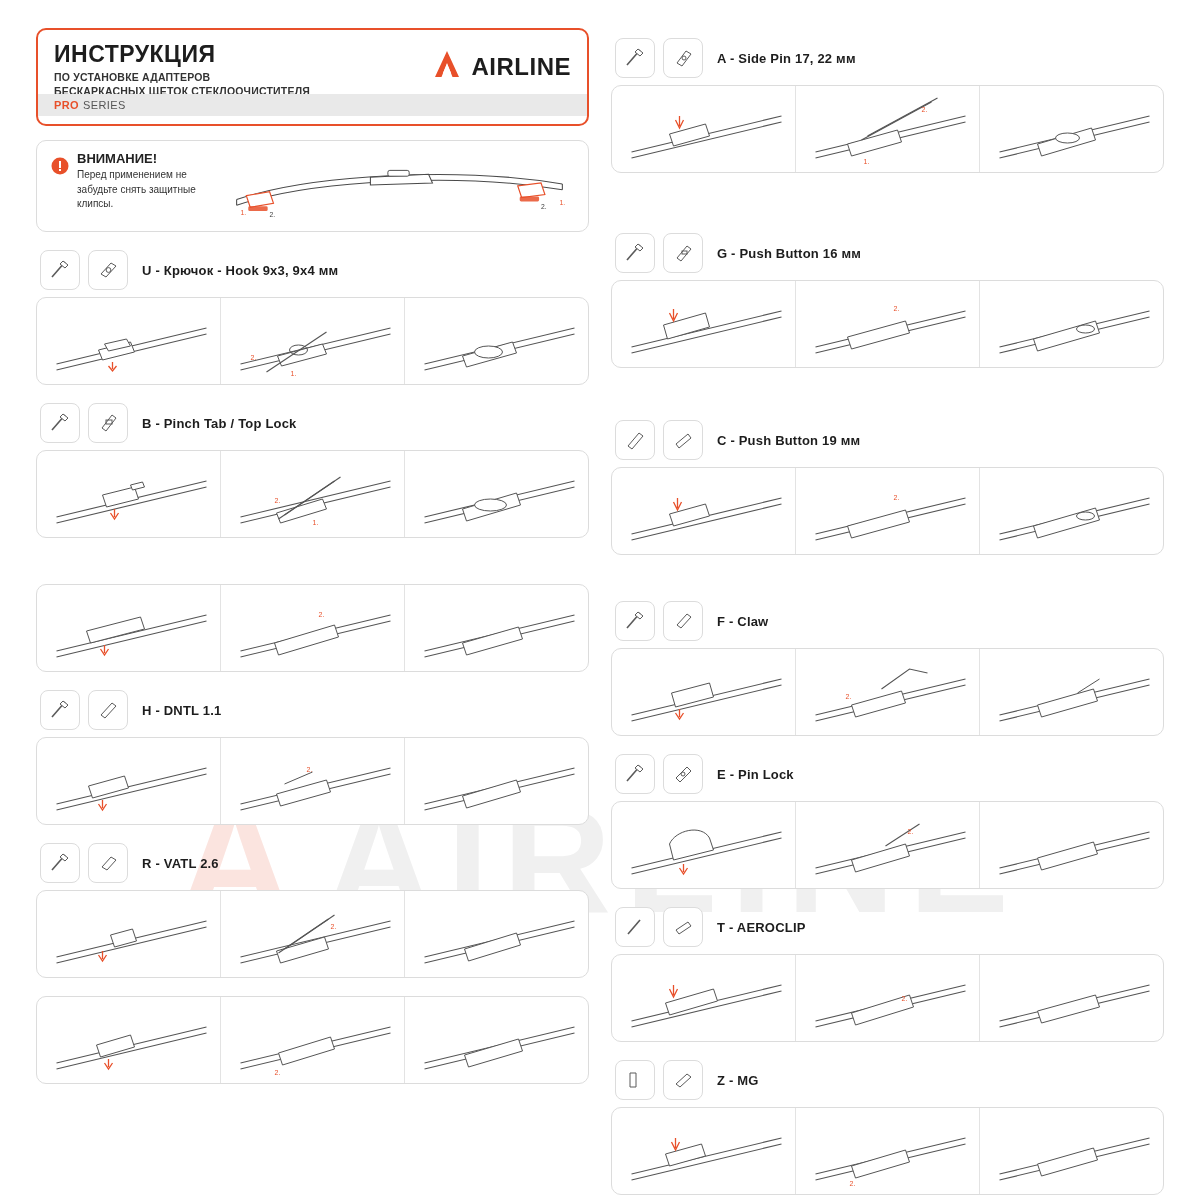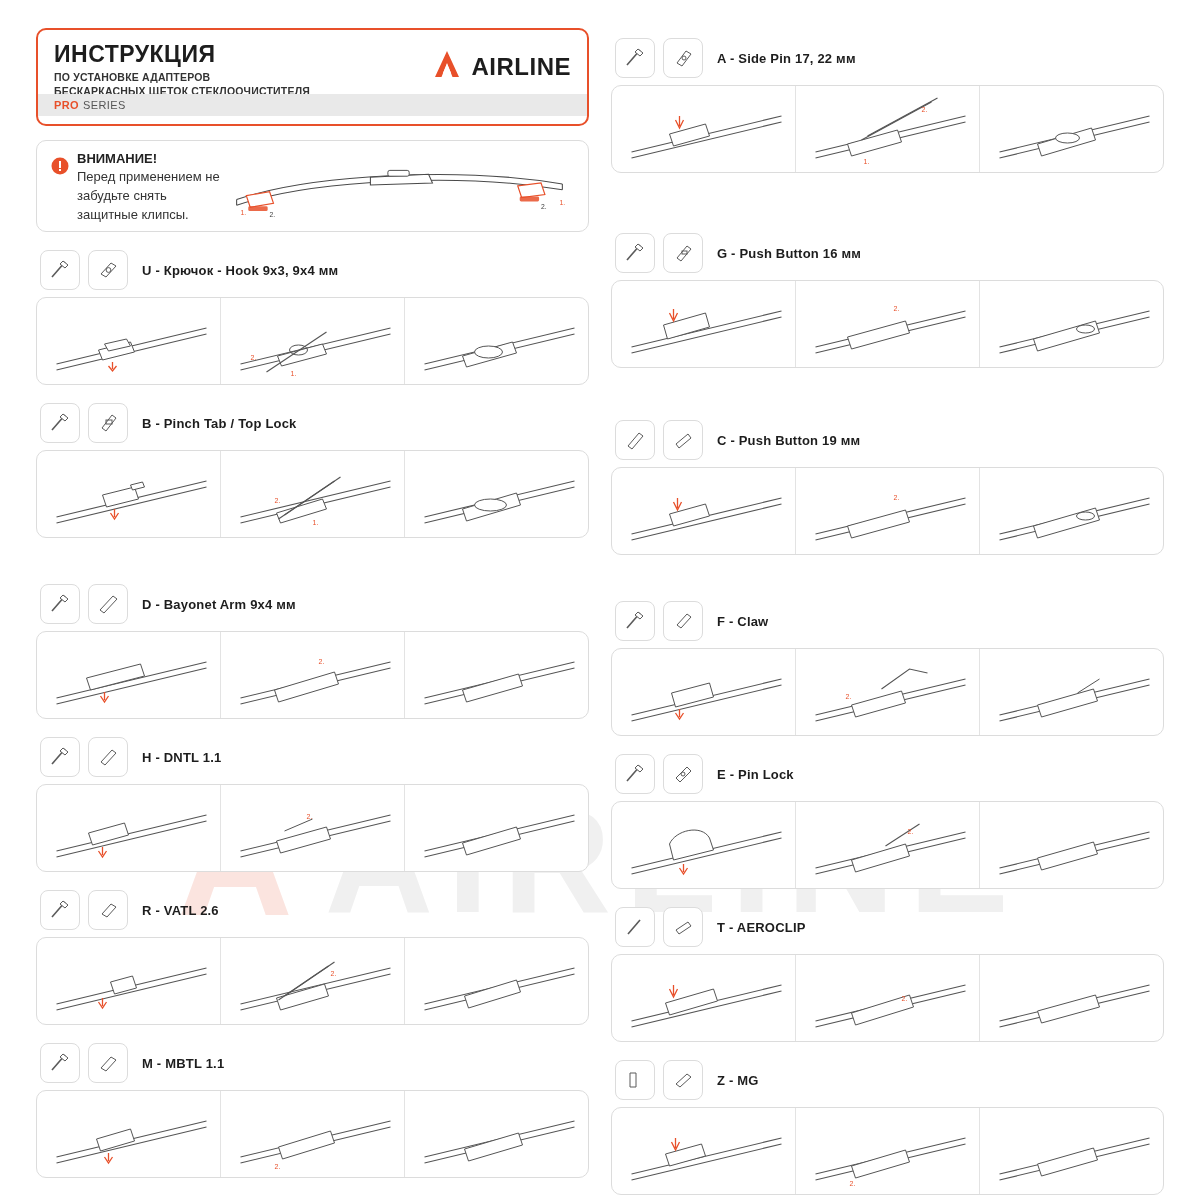"Перед применением не забудьте снять" .warn-body { font-size: 13px -> 10px }
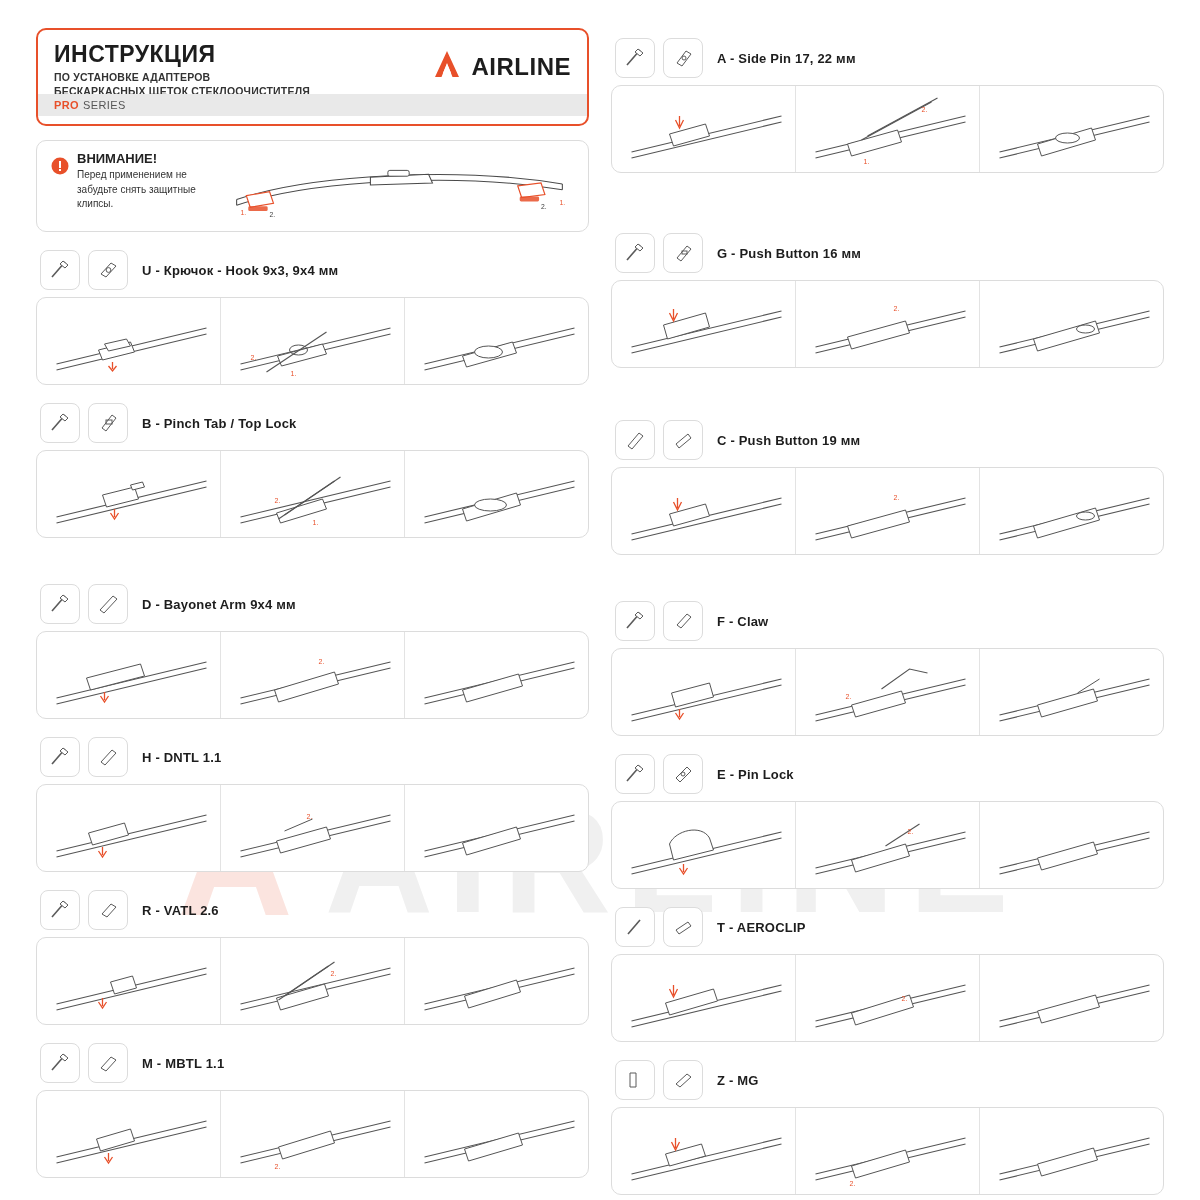"D - Bayonet Arm 9x4" div.adapter-head { html: <div> <span> <svg> <path></path> <path></path> </svg> </span> <span> <svg> <path></path> </svg> </span> <span>D - Bayonet Arm 9x4 мм</span> </div> -> none }
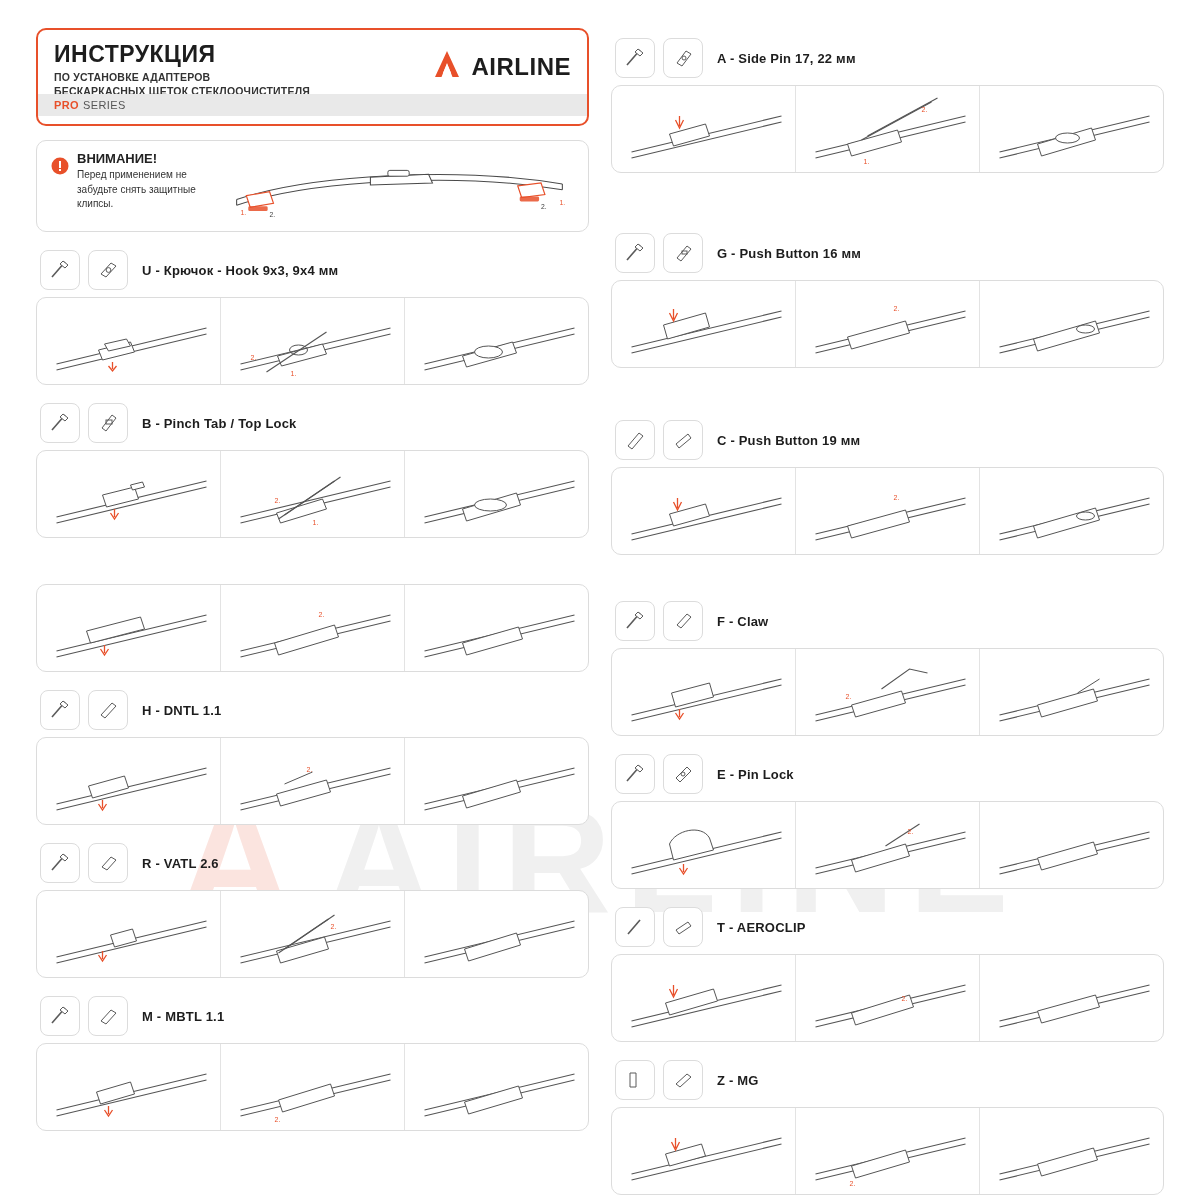"M - MBTL 1.1" div.adapter-head { html: <div> <span> <svg> <path></path> <path></path> </svg> </span> <span> <svg> <path></path> </svg> </span> <span>M - MBTL 1.1</span> </div> -> none }
